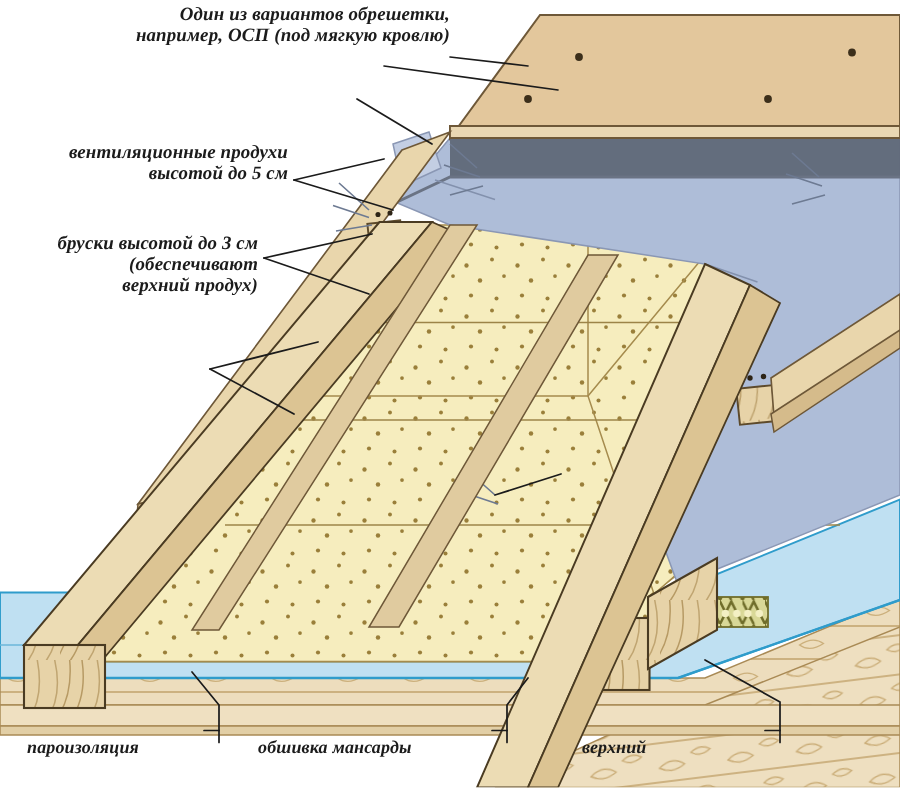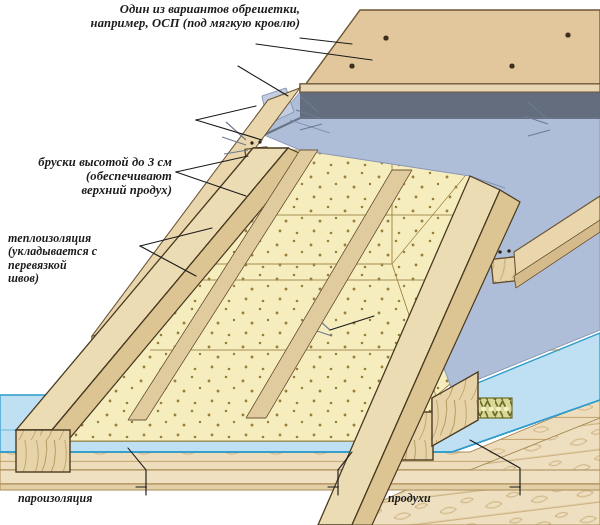"вентиляционные продухи" div.lbl { html: none -> <div>вентиляционные продухи высотой до 5 см</div> }
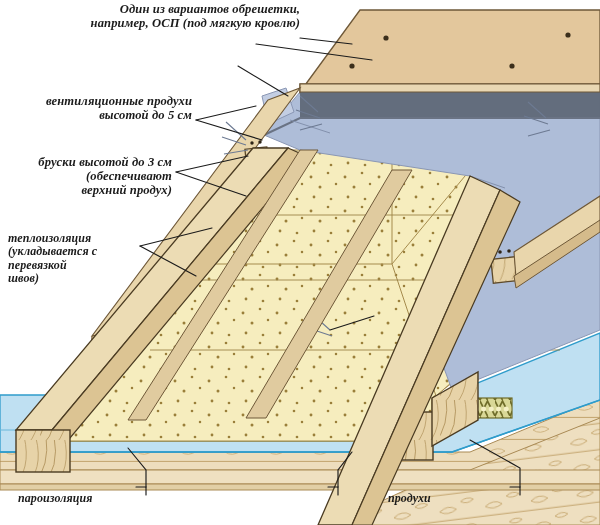"теплоизоляция" div.lbl { html: <div>теплоизоляция (укладывается с перевязкой швов)</div> -> none }
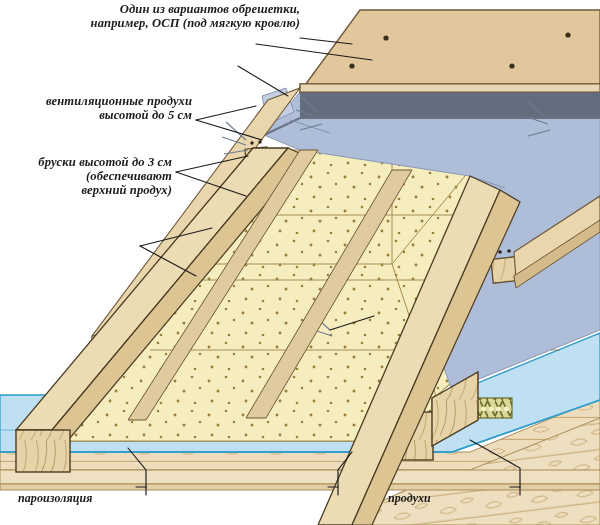"обшивка мансарды" div.lbl { html: none -> <div>обшивка мансарды</div> }
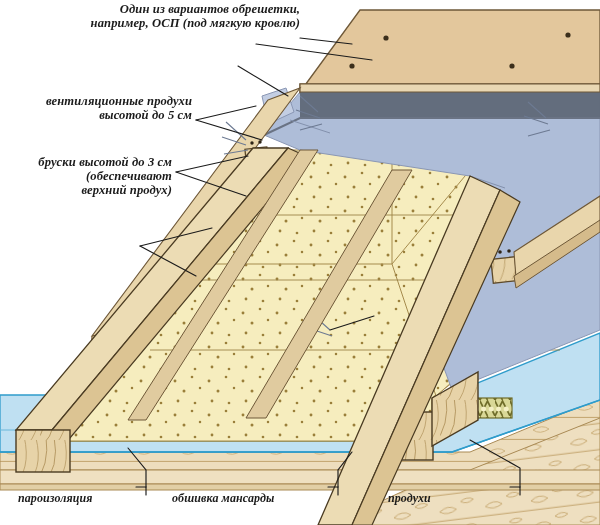"продухи" div.lbl { text: продухи -> верхний }
